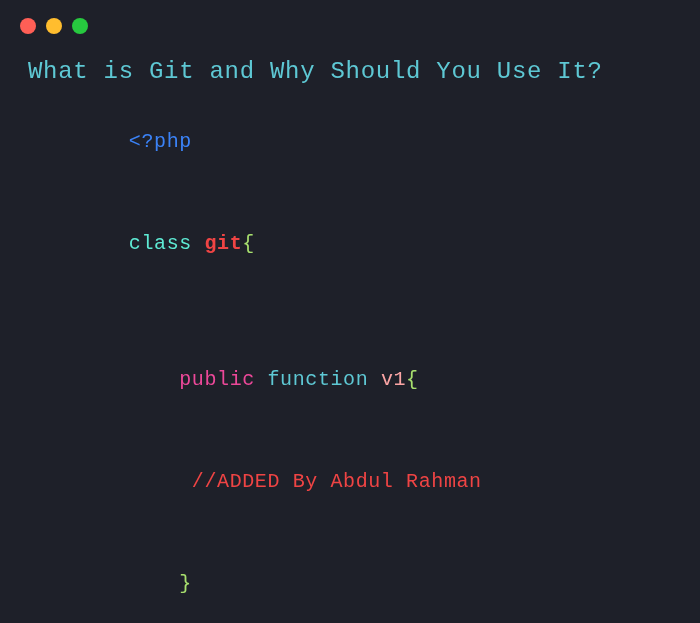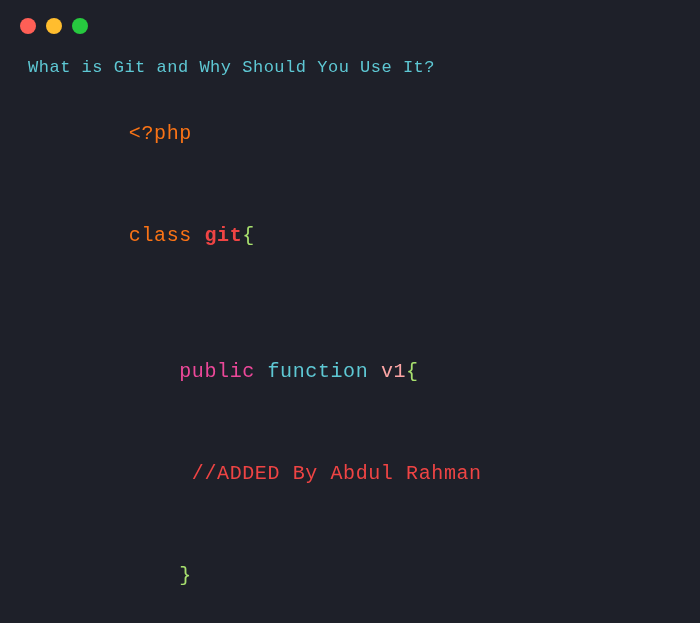"What is Git and Why" .title-line { font-size: 17px -> 24px }
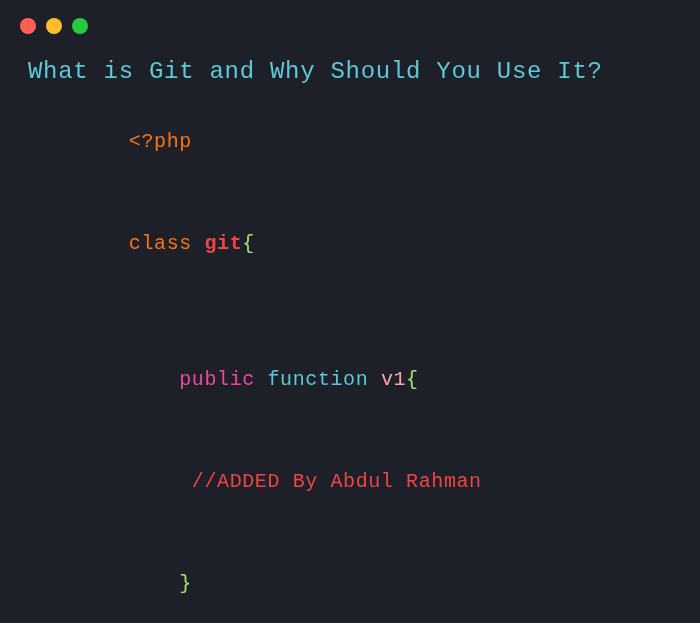"<?php" .kw-php { color: #f97316 -> #3b82f6 }
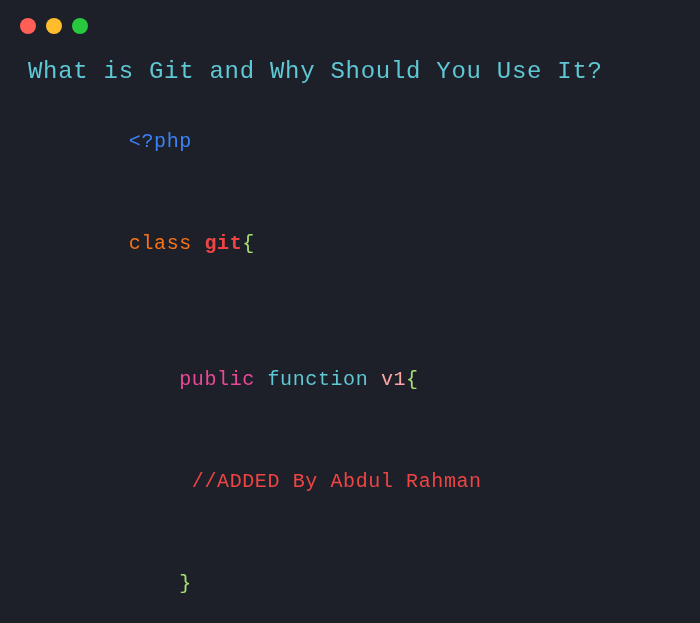"class" .kw-class { color: #f97316 -> #5eead4 }
